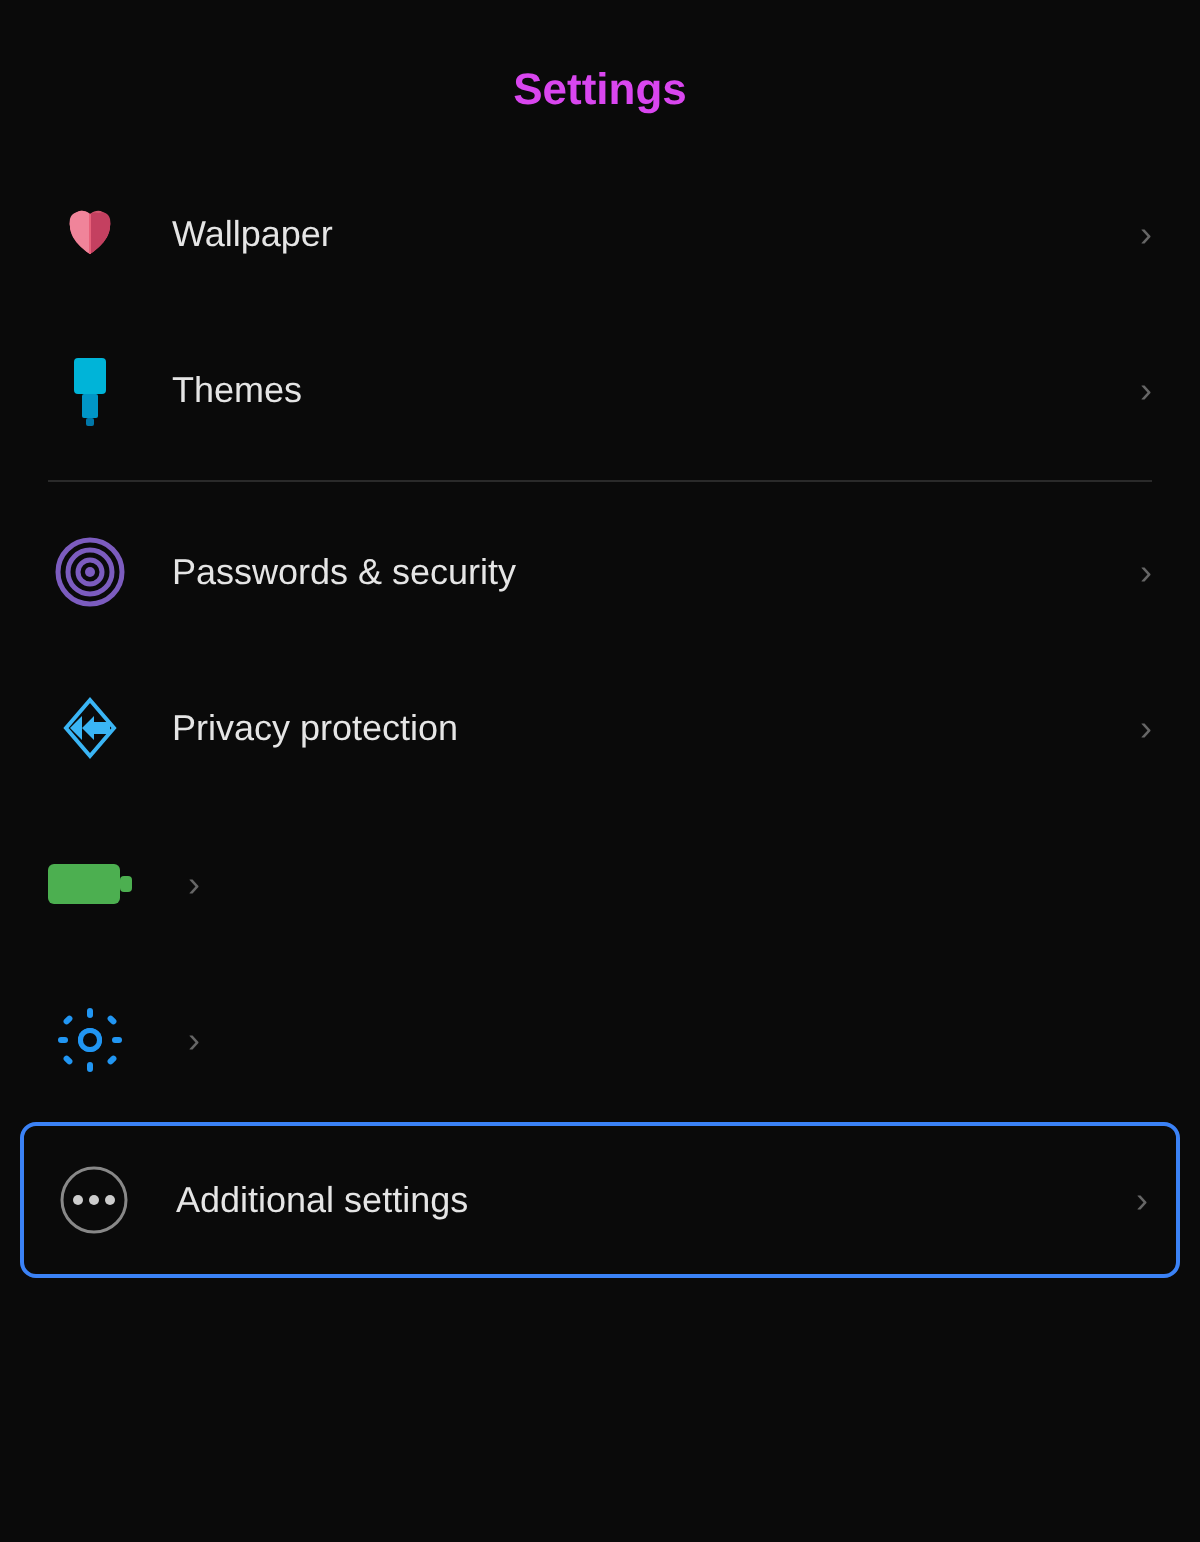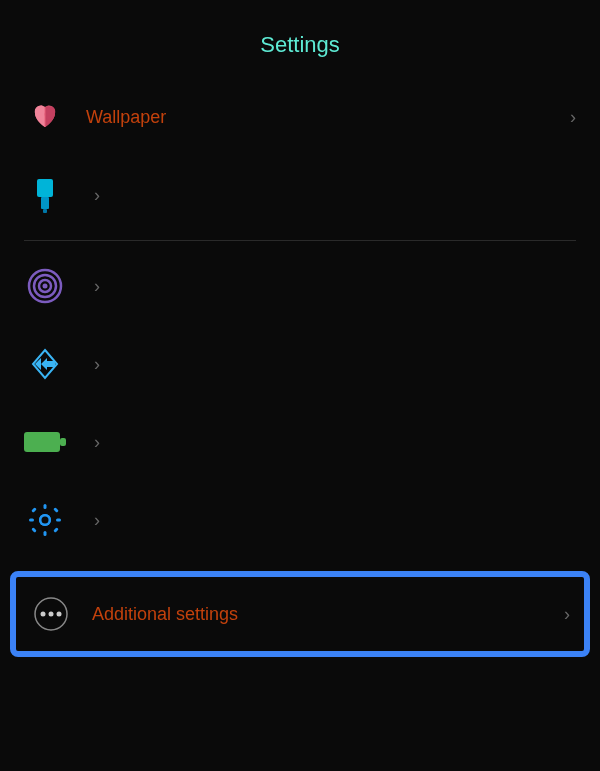"Settings" .page-title { color: #5eead4 -> #d946ef; font-weight: 400 -> 700 }
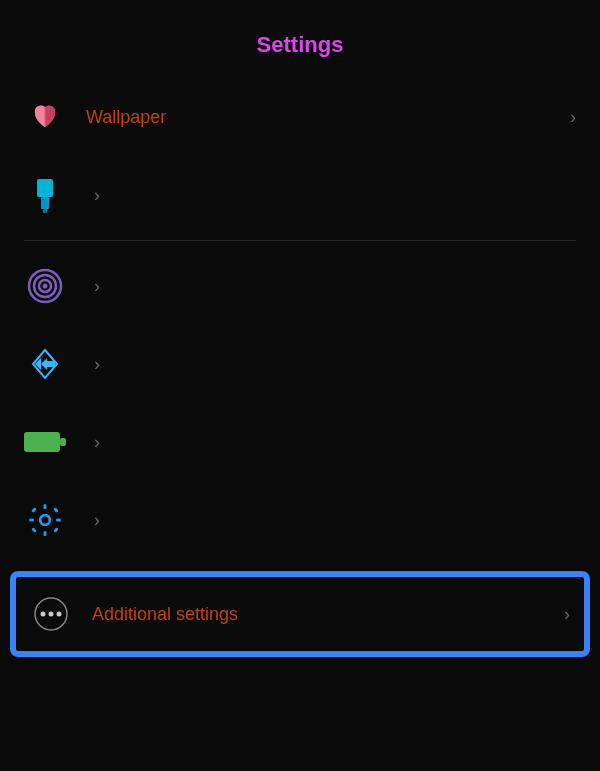"Wallpaper" .item-label { color: #c2410c -> #e5e5e5 }
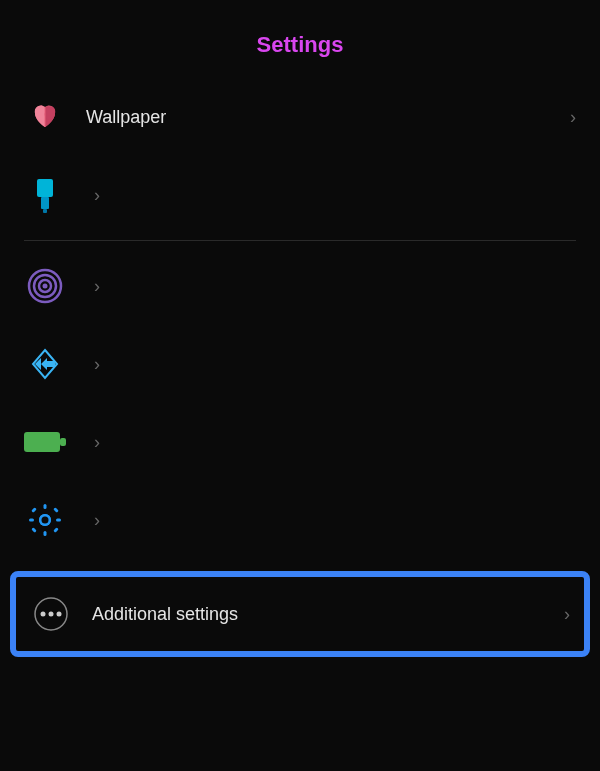"Themes" span.item-label { html: none -> <span>Themes</span> }
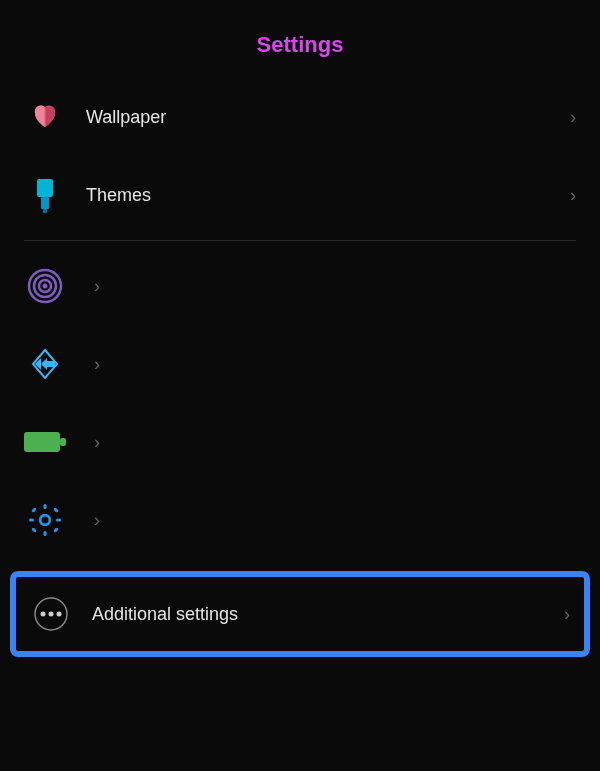"Passwords & security" span.item-label { html: none -> <span>Passwords &amp; security</span> }
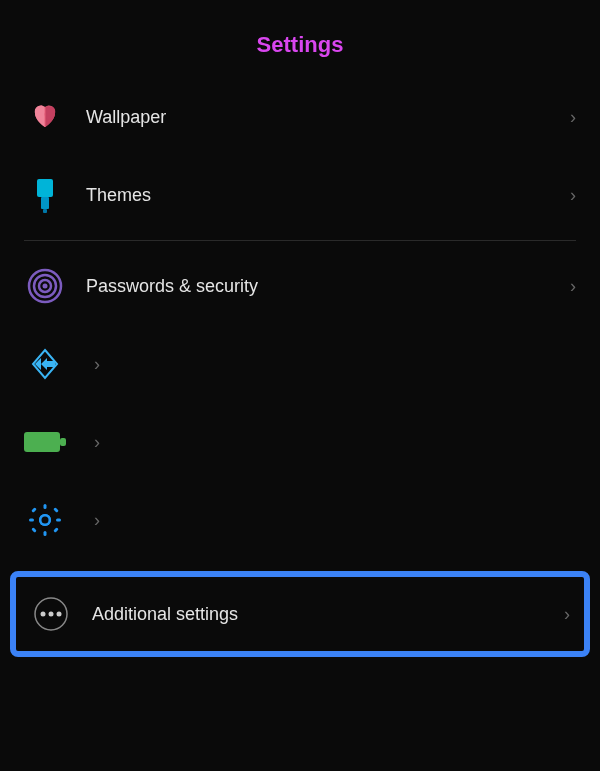"Privacy protection" span.item-label { html: none -> <span>Privacy protection</span> }
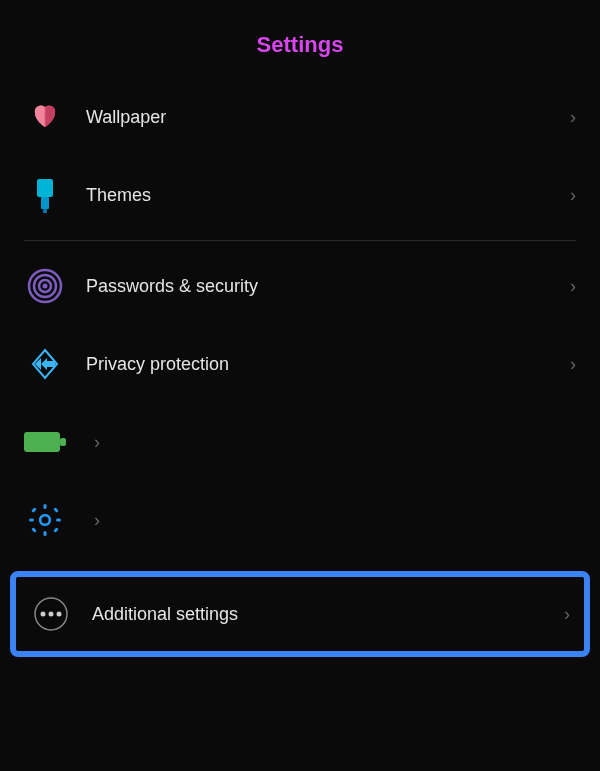"Additional settings" .settings-item.highlighted { border: 6px solid #3b82f6 -> 2px solid #3b82f6; margin: 12px 10px -> 2px 10px }
